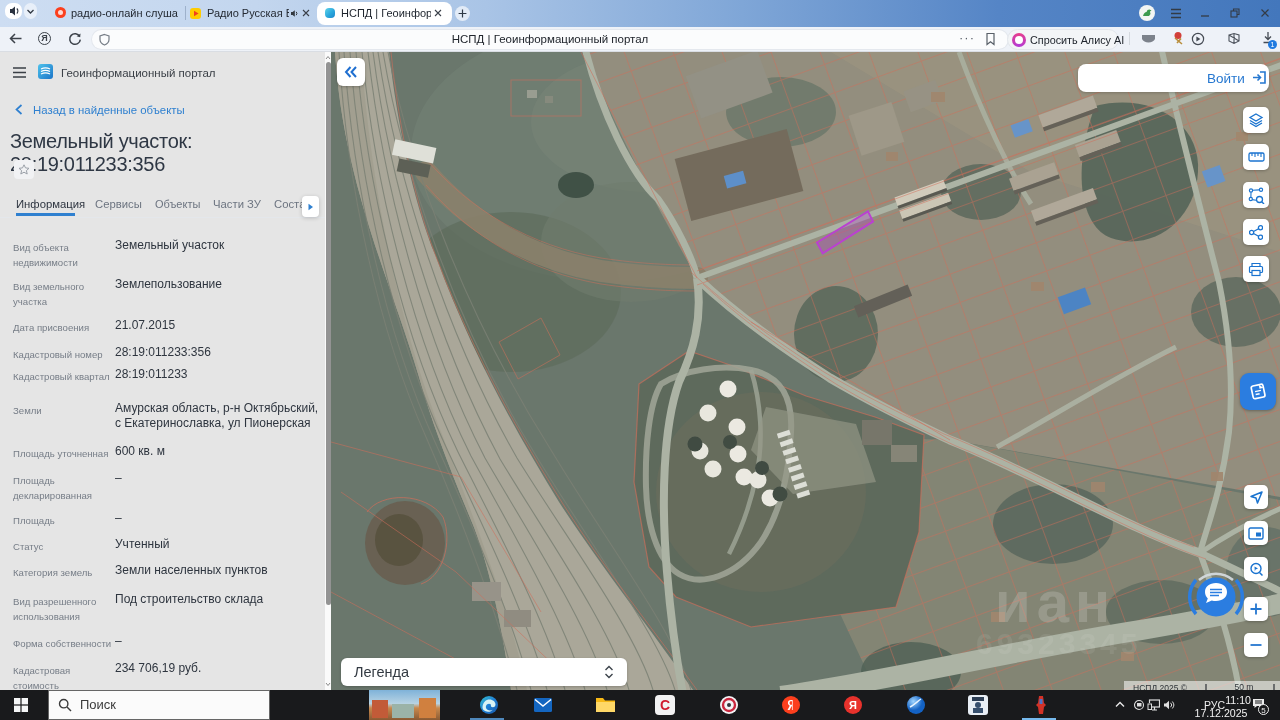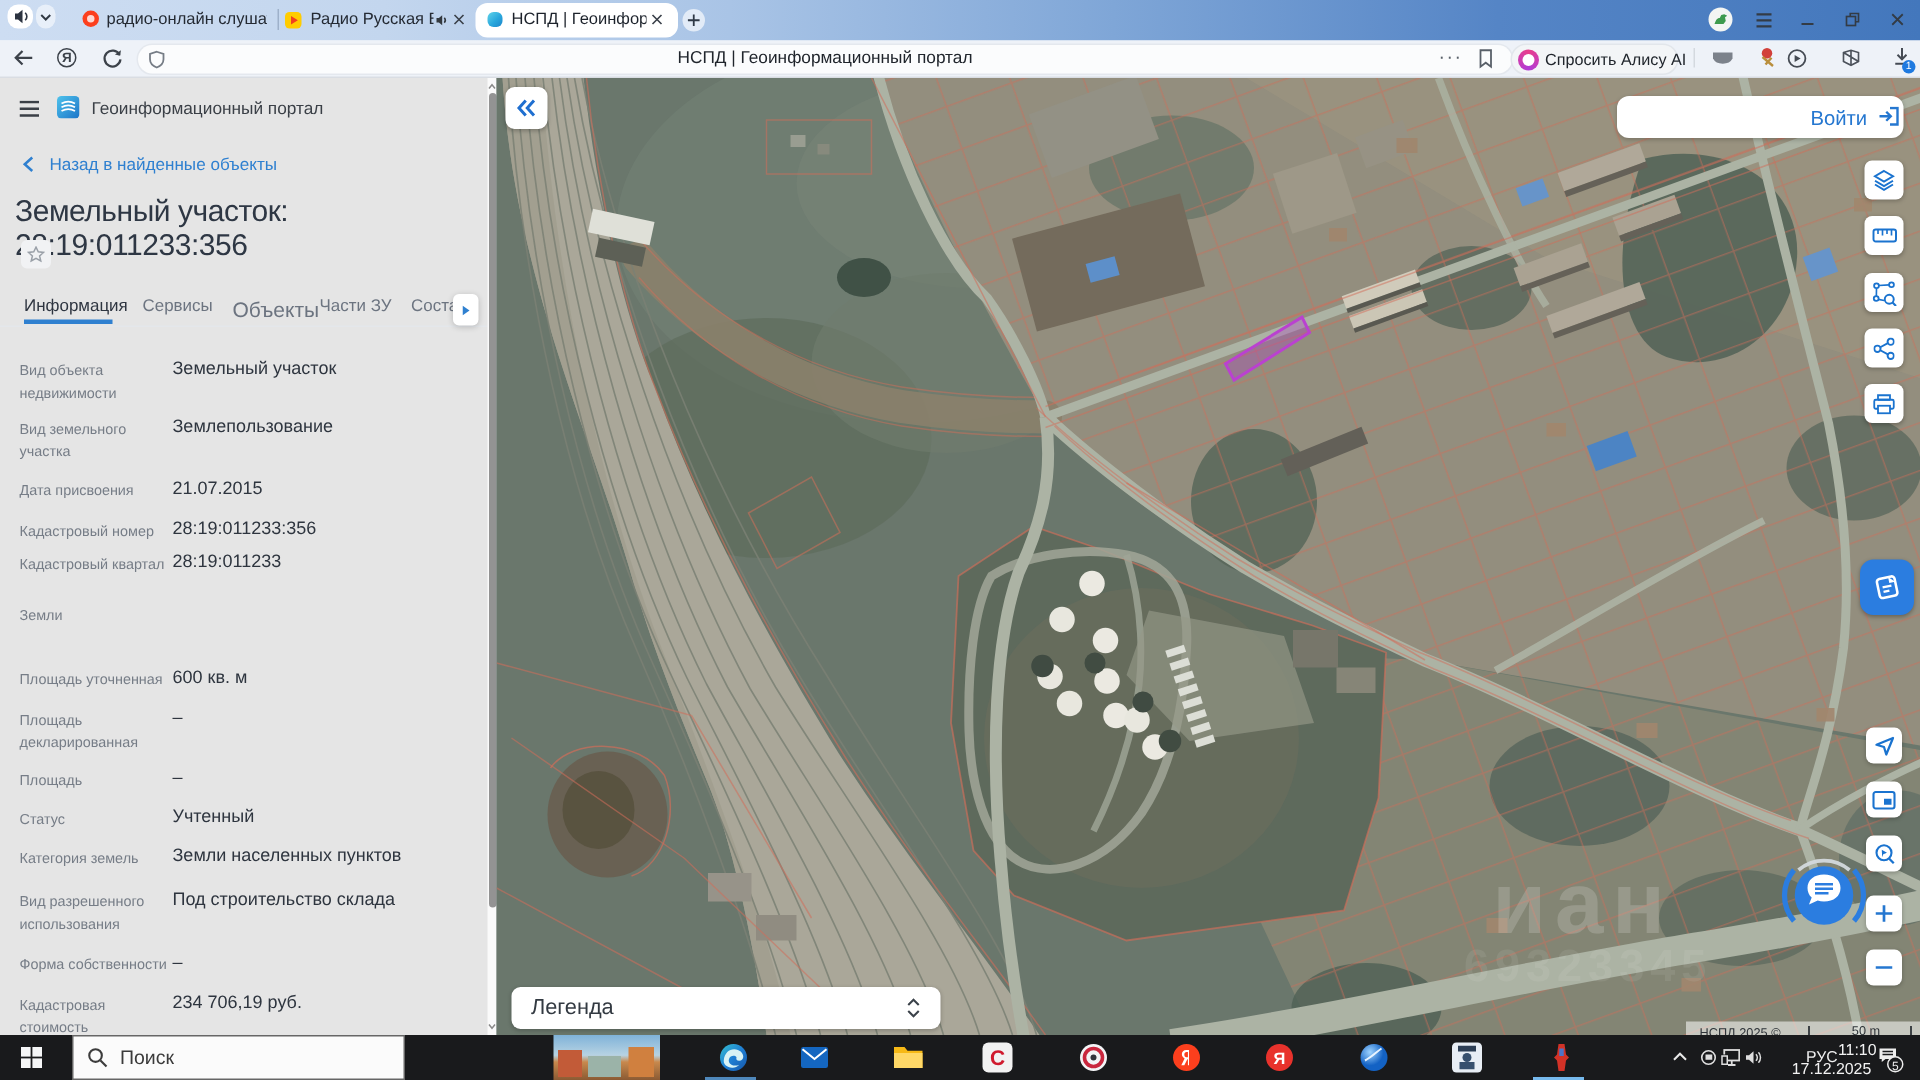"Объекты" div.abs { font-size: 14px -> 11px }
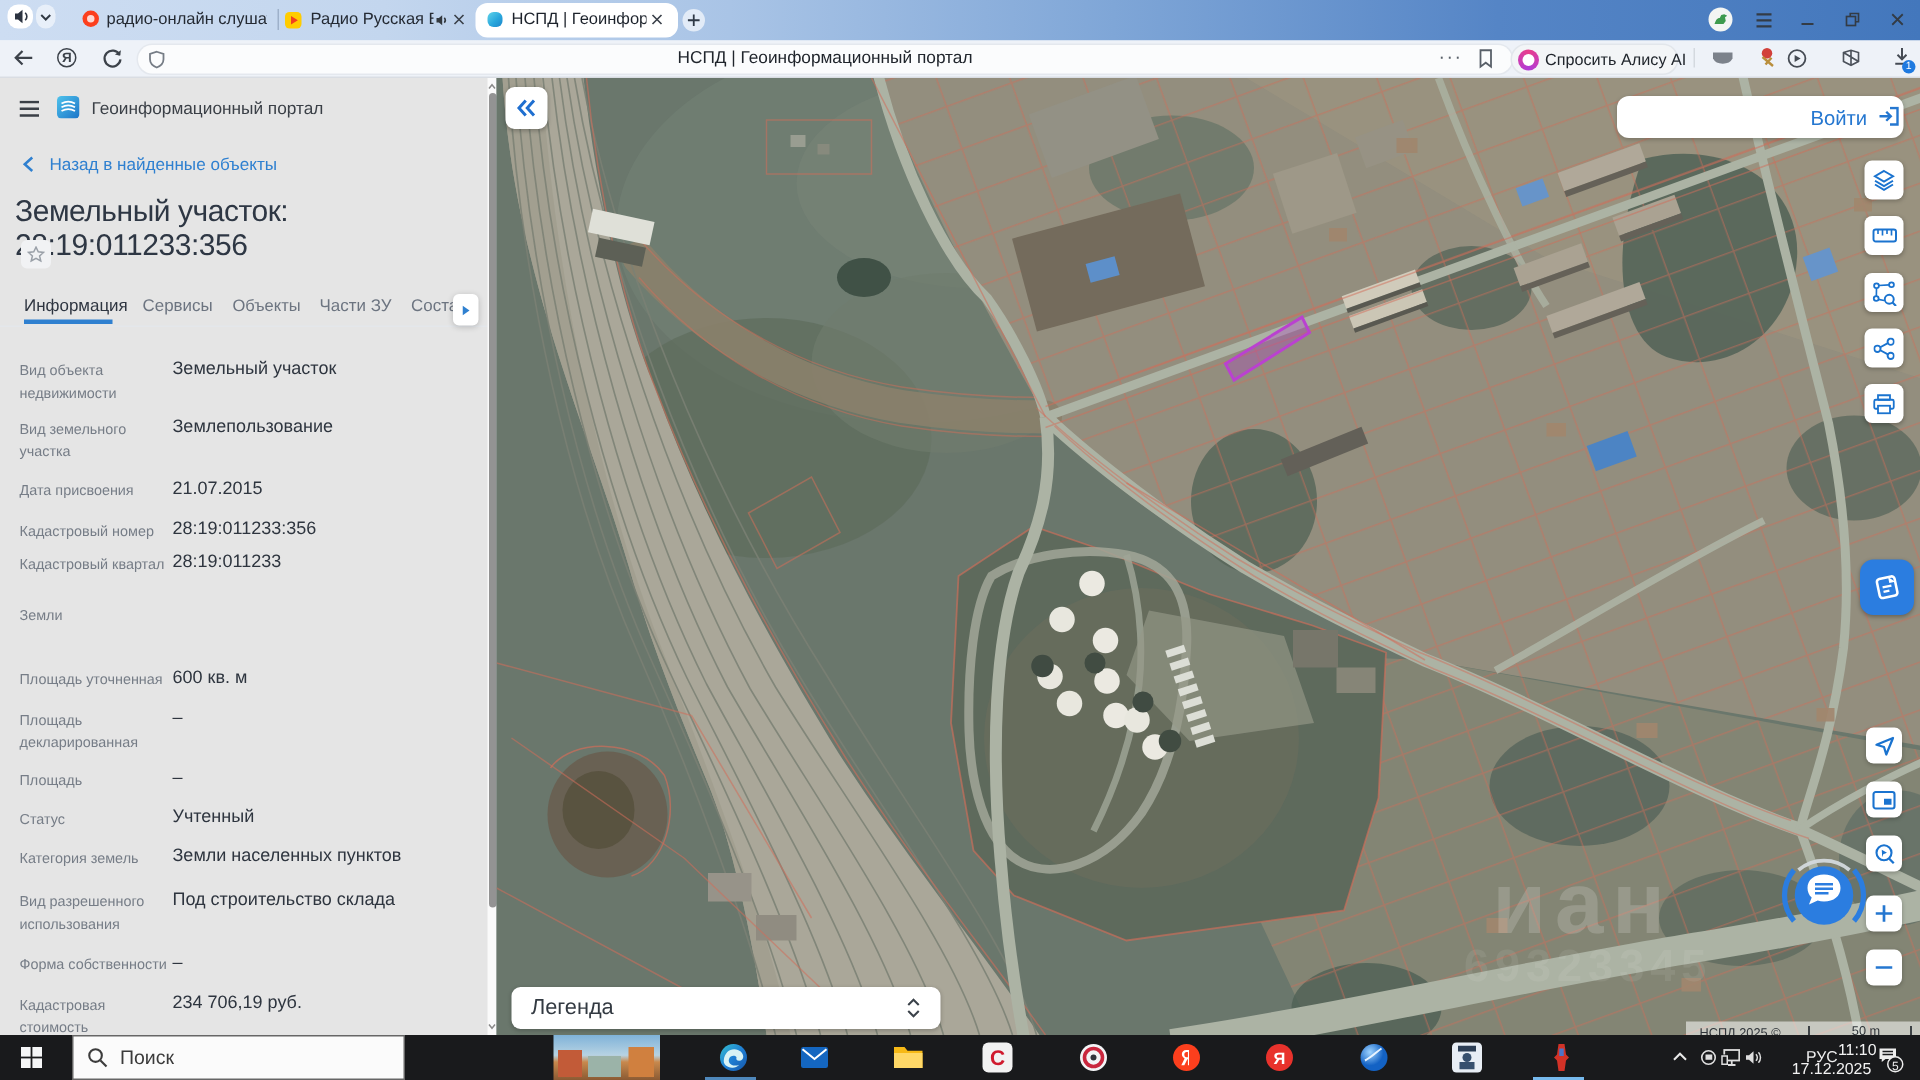"Амурская область, р-н Октябрьский," div.val { html: none -> <div>Амурская область, р-н Октябрьский,<br>с Екатеринославка, ул Пионерская</div> }
